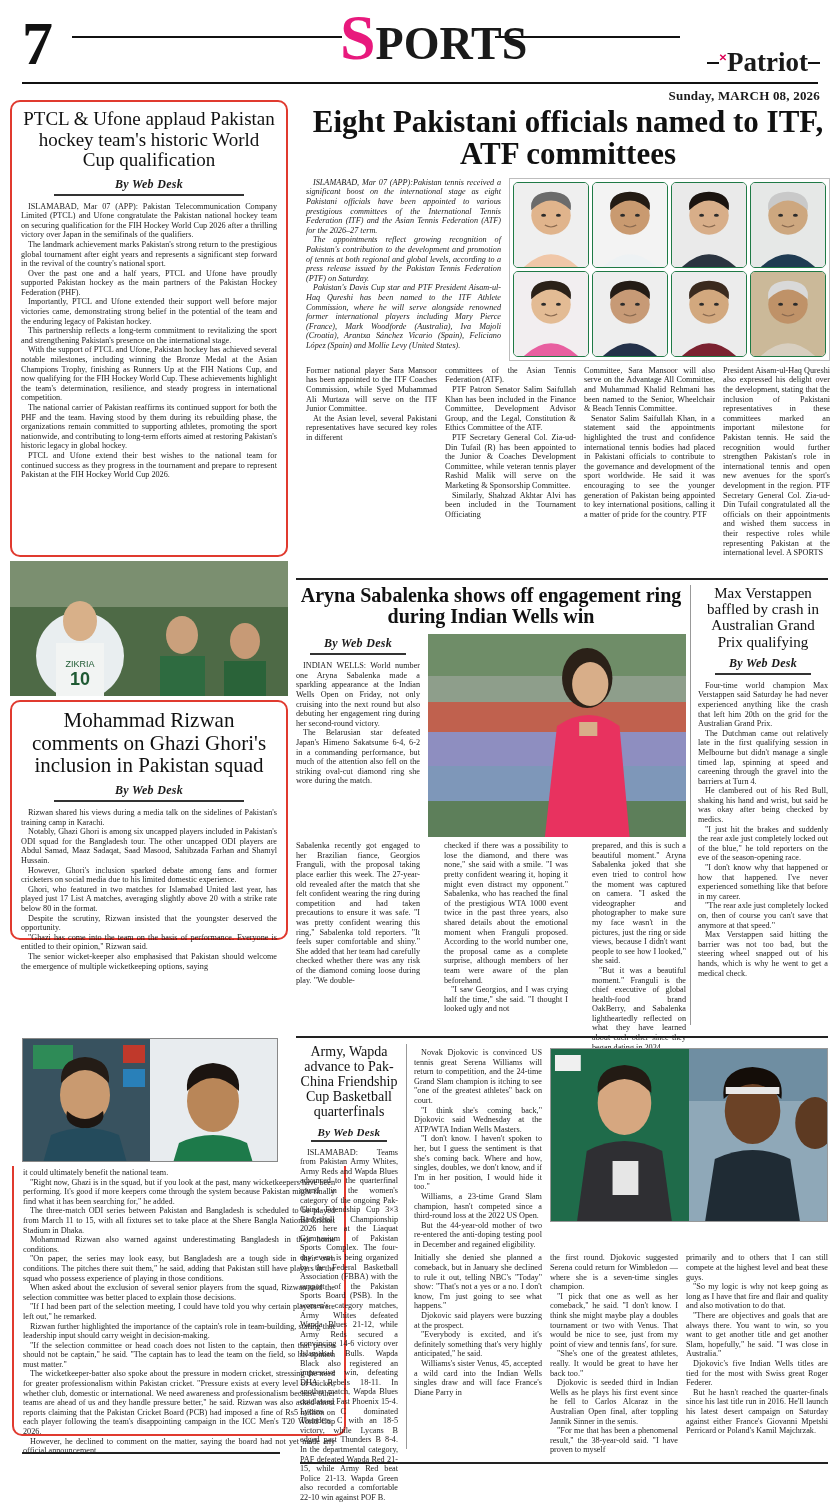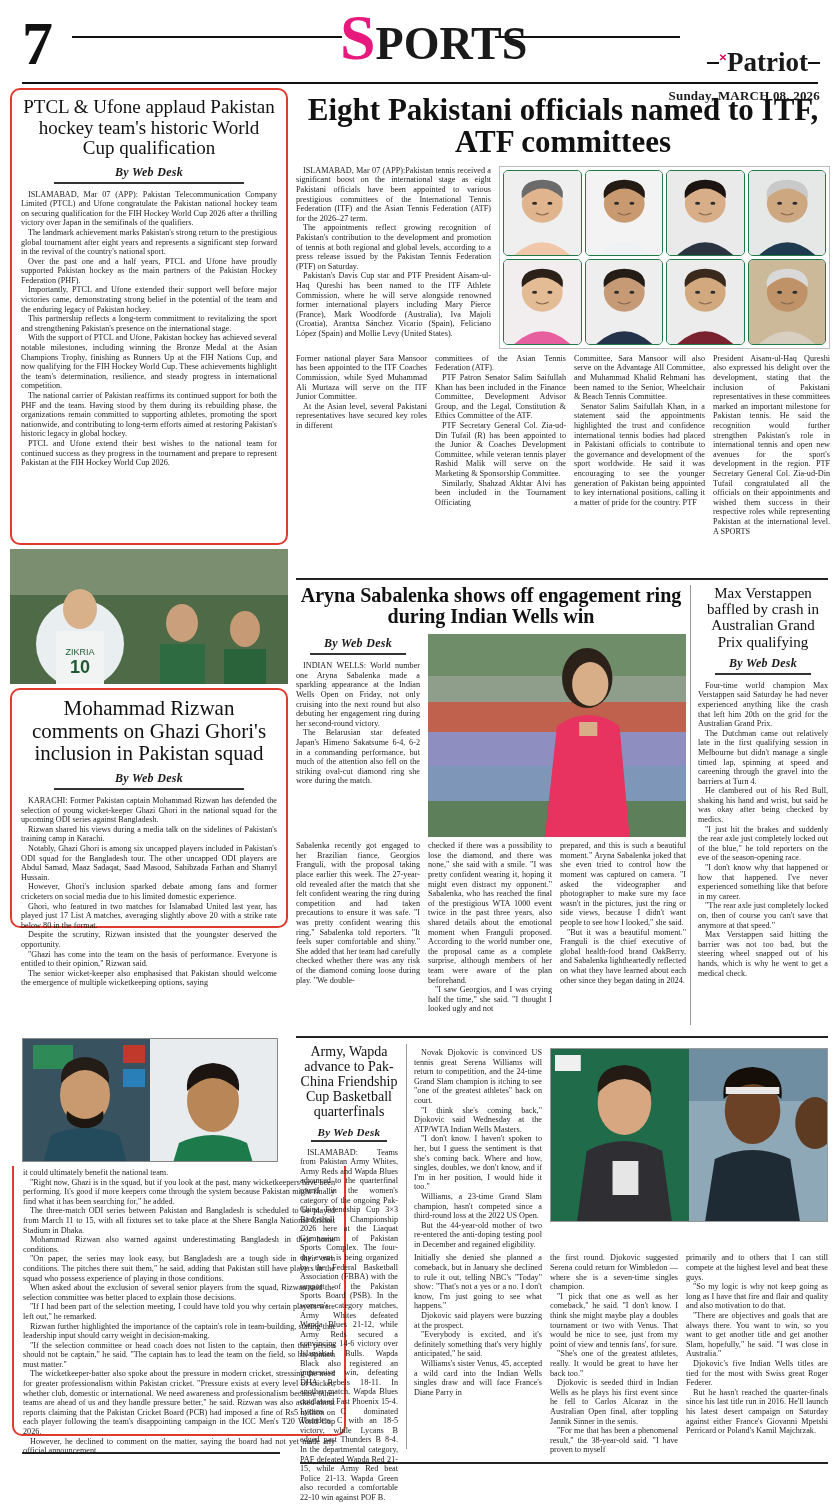"PTCL & Ufone applaud Pakistan" .top-section { gap: 8px -> 18px; margin-top: none -> 12px }
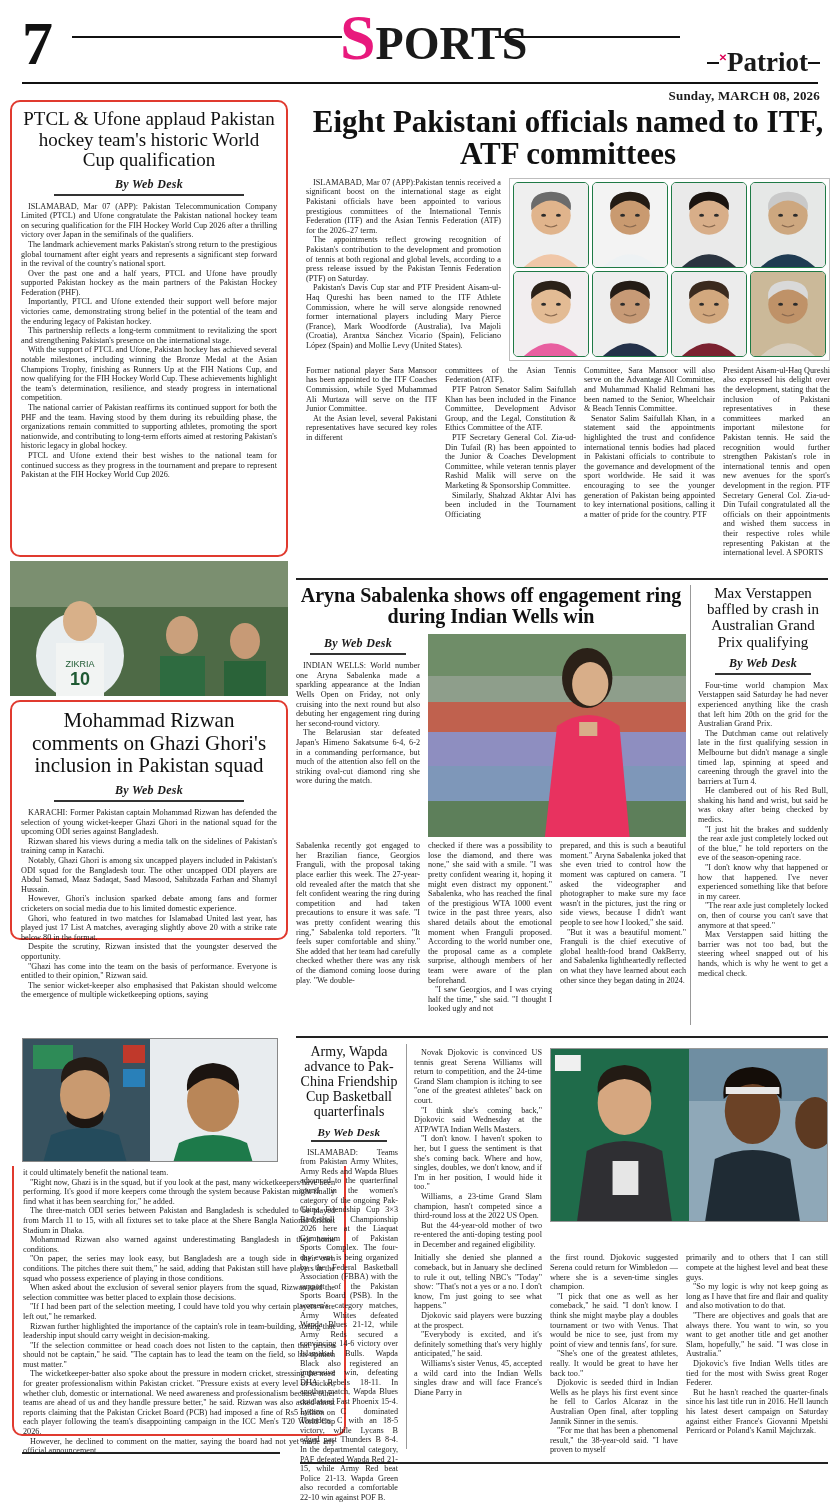"ISLAMABAD, Mar 07 (APP):Pakistan tennis" div.body-txt { font-style: none -> italic }
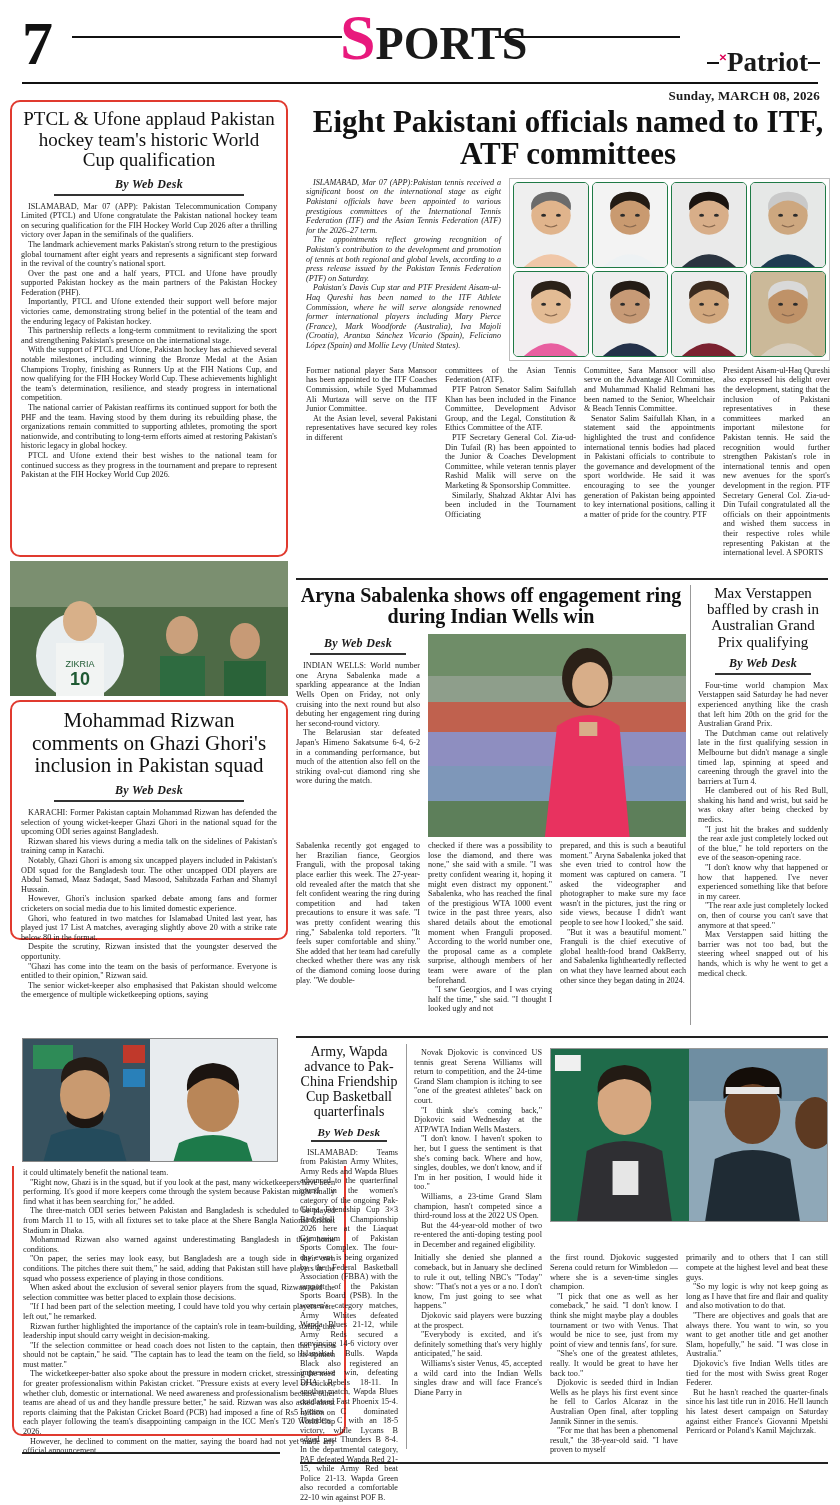"KARACHI: Former Pakistan captain" p { html: <p>KARACHI: Former Pakistan captain Mohammad Rizwan has defended the selection of young wicket-keeper Ghazi Ghori in the national squad for the upcoming ODI series against Bangladesh.</p> -> none }
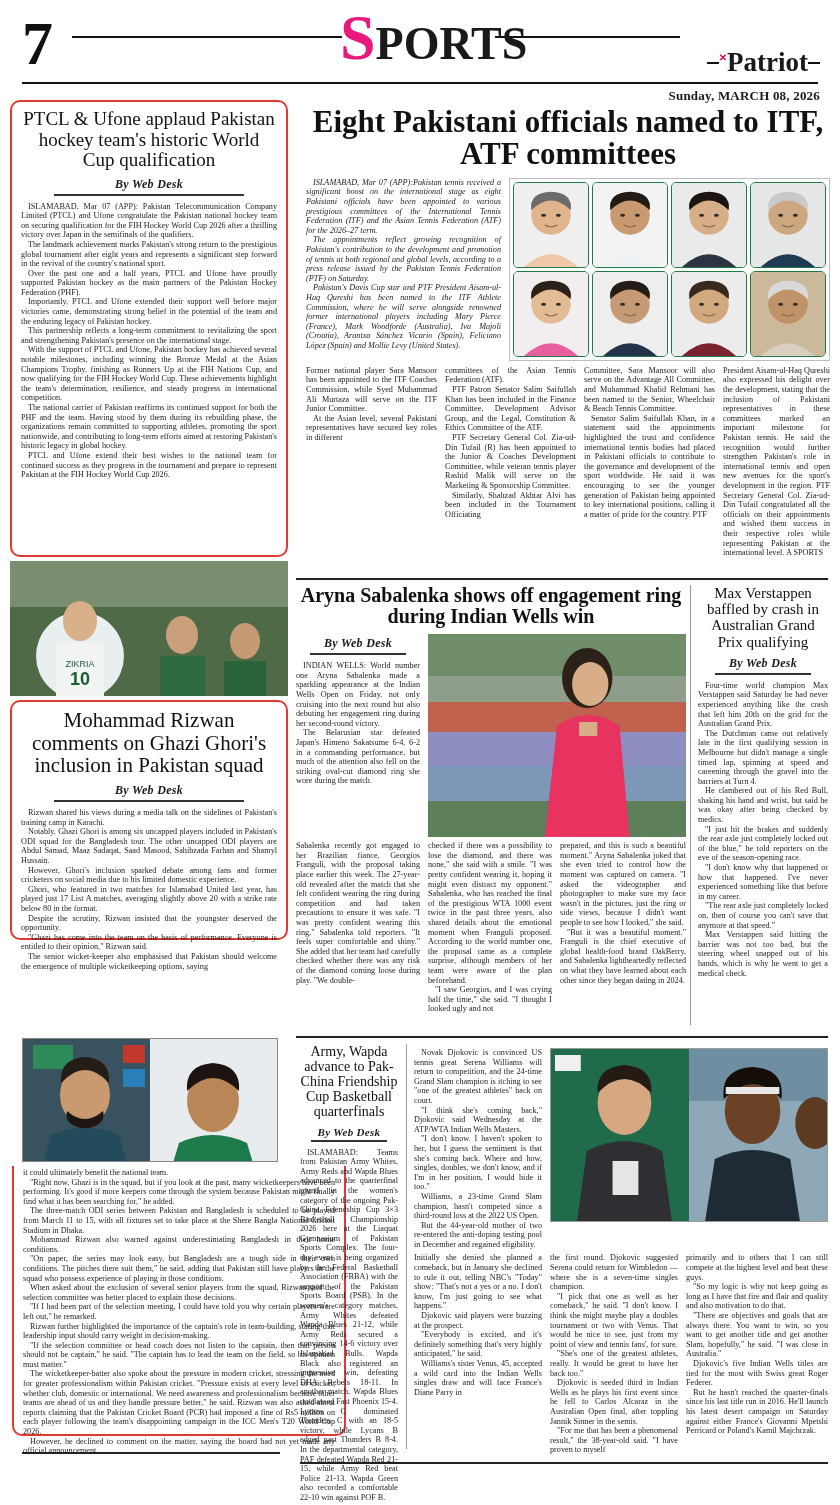"Sabalenka recently got engaged to" div { gap: 8px -> 24px }
